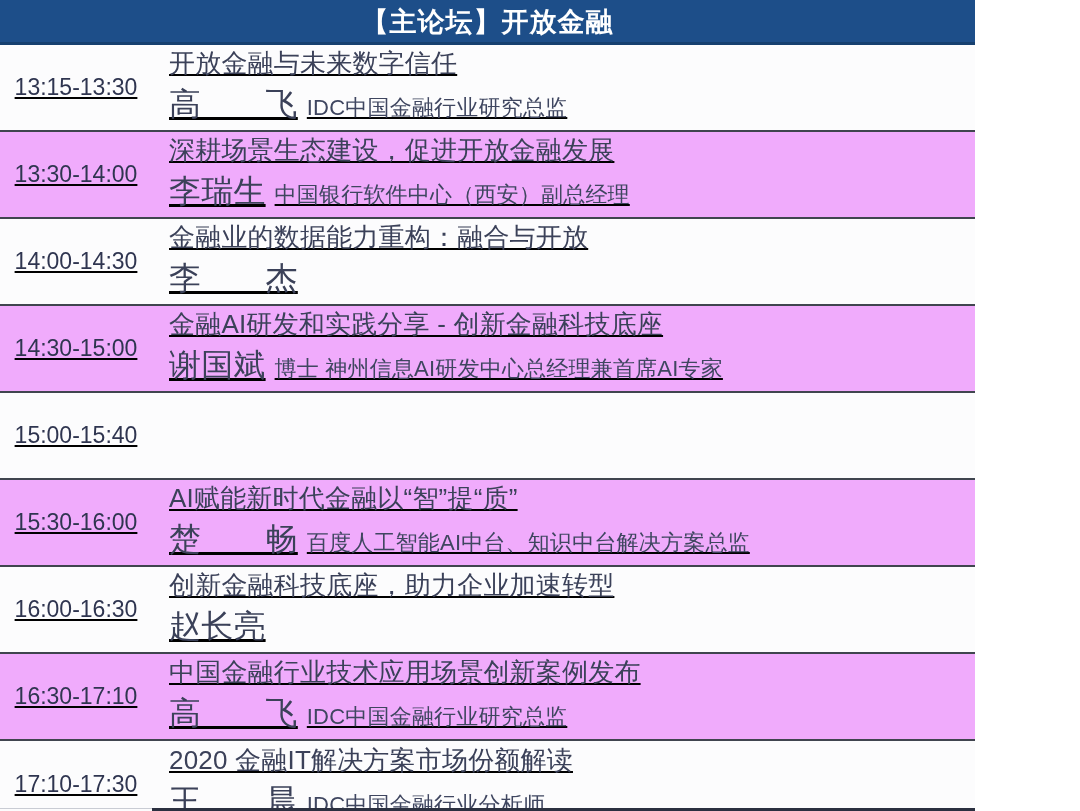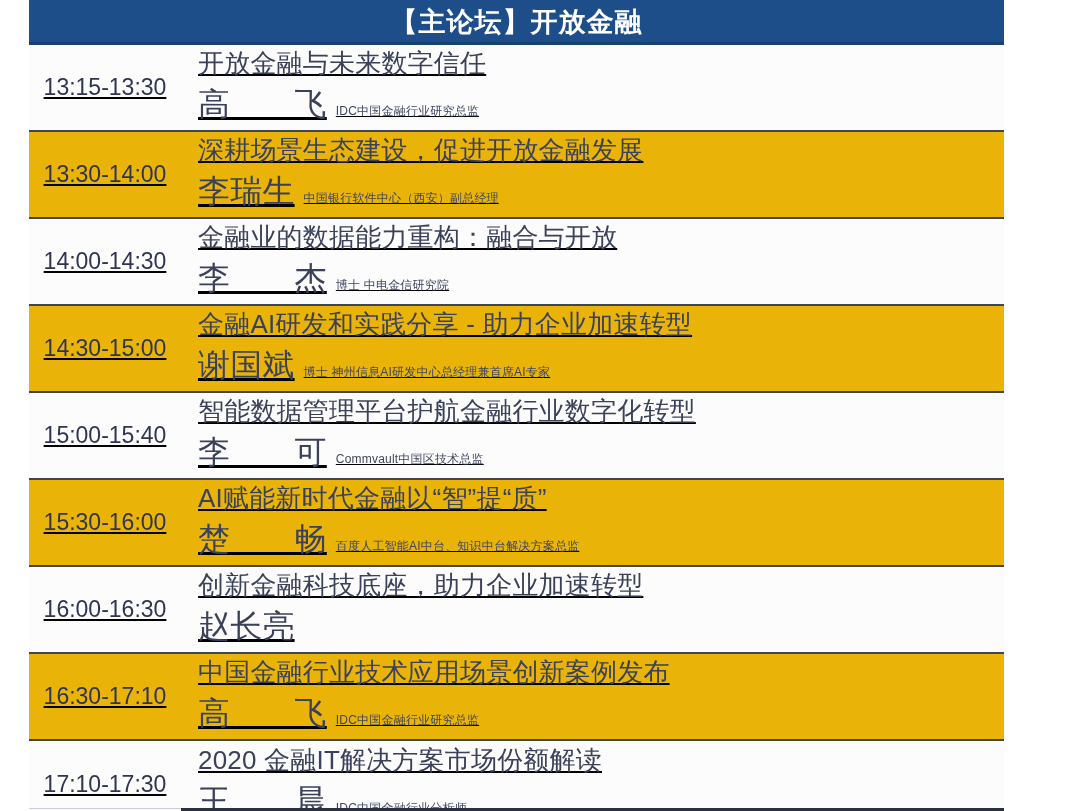"【主论坛】开放金融" .agenda { margin-left: 29px -> none }
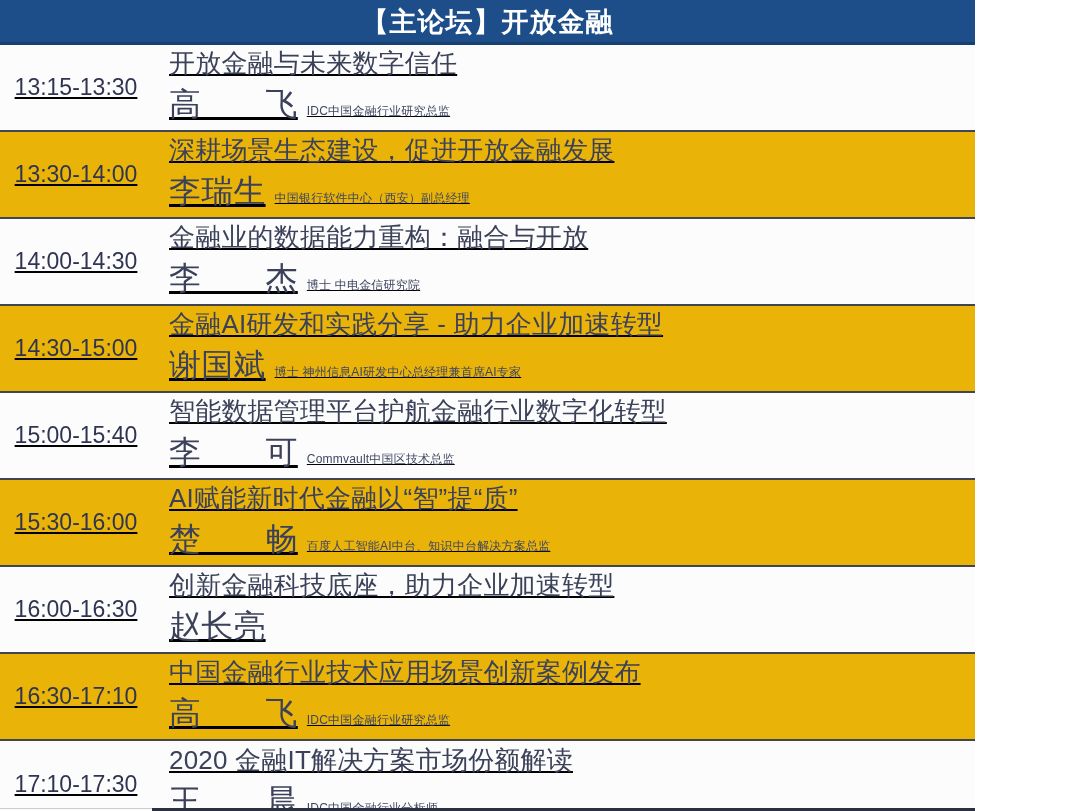"IDC中国金融行业研究总监" .speaker-role { font-size: 12px -> 22px }
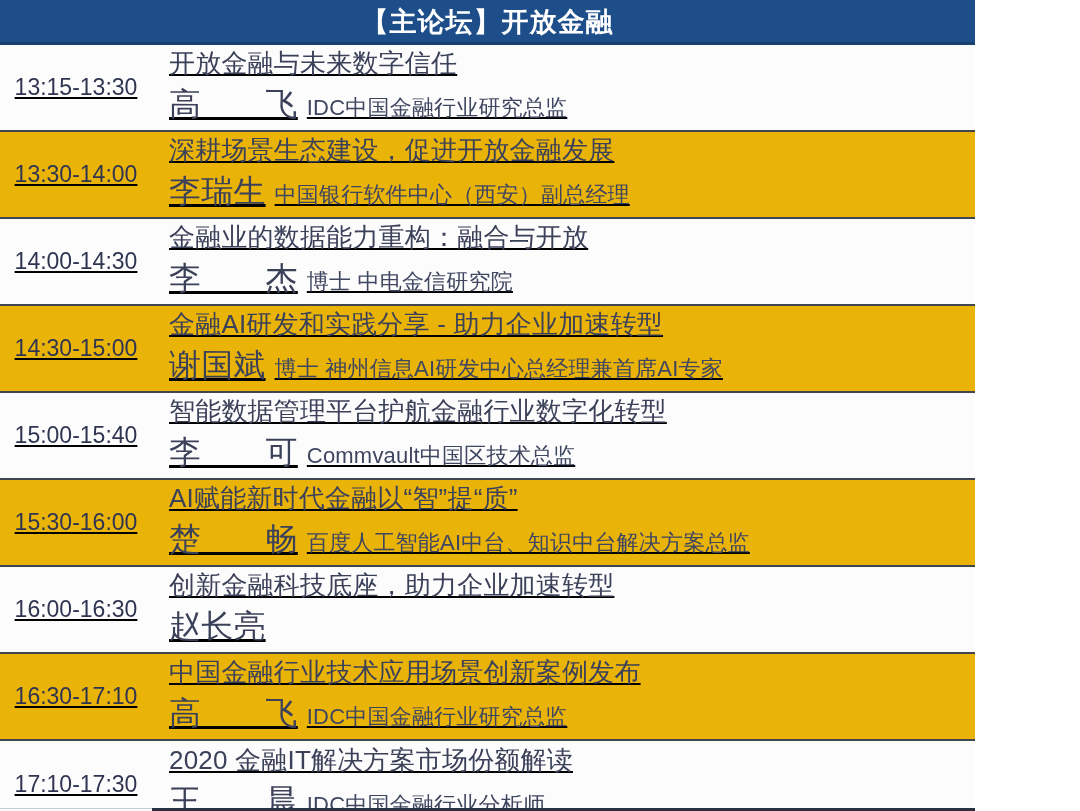"13:30-14:00" .row.even { background: #eab308 -> #f0abfc }
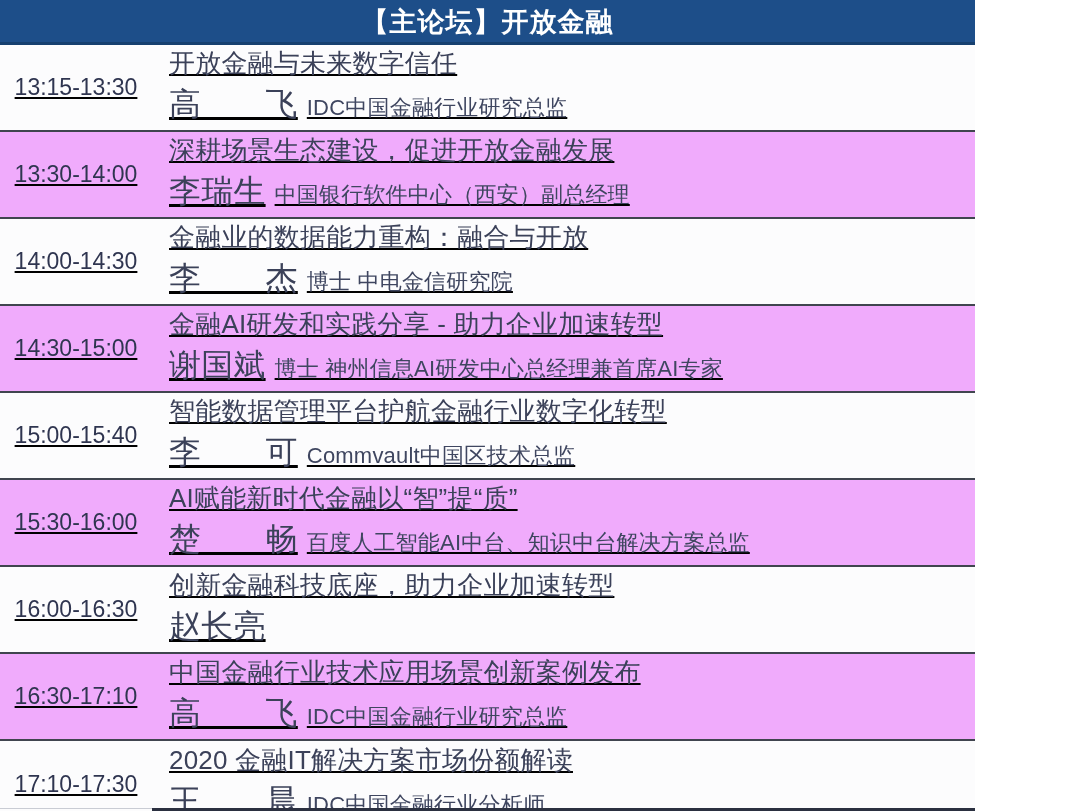"博士 中电金信研究院" span.speaker-role { html: <span>博士 中电金信研究院</span> -> none }
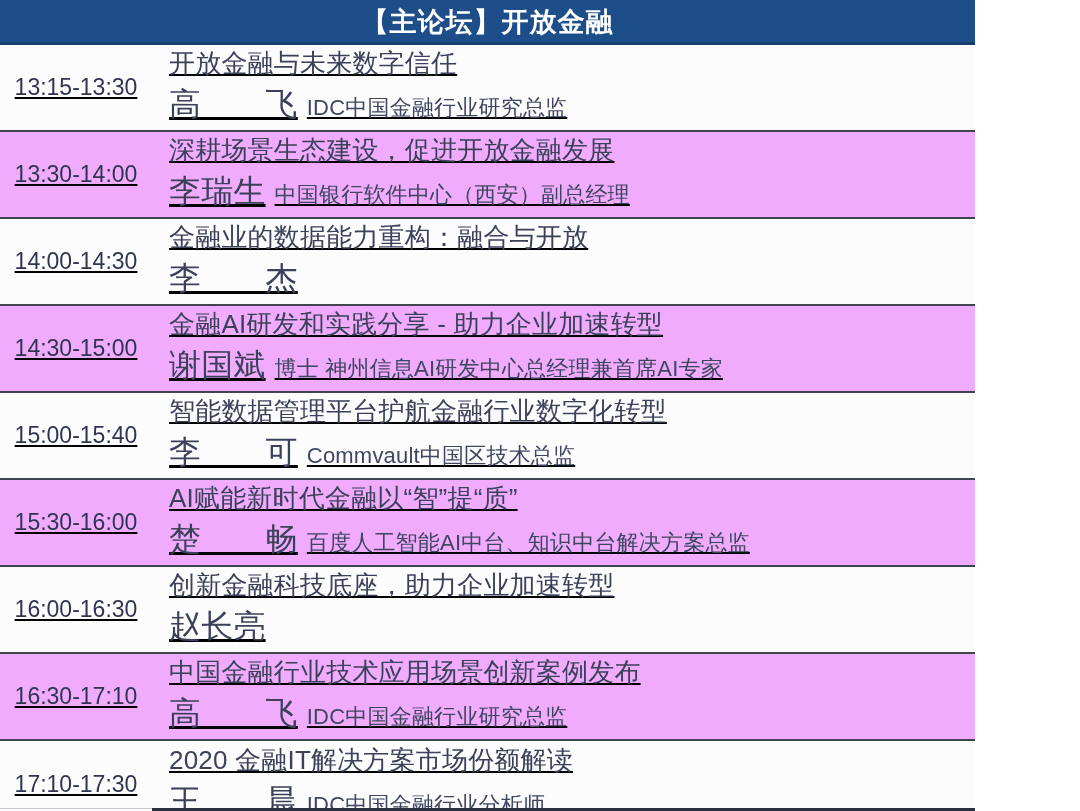"金融AI研发和实践分享 - 助力企业加速转型" div.session-title { text: 助力企业加速转型 -> 创新金融科技底座 }
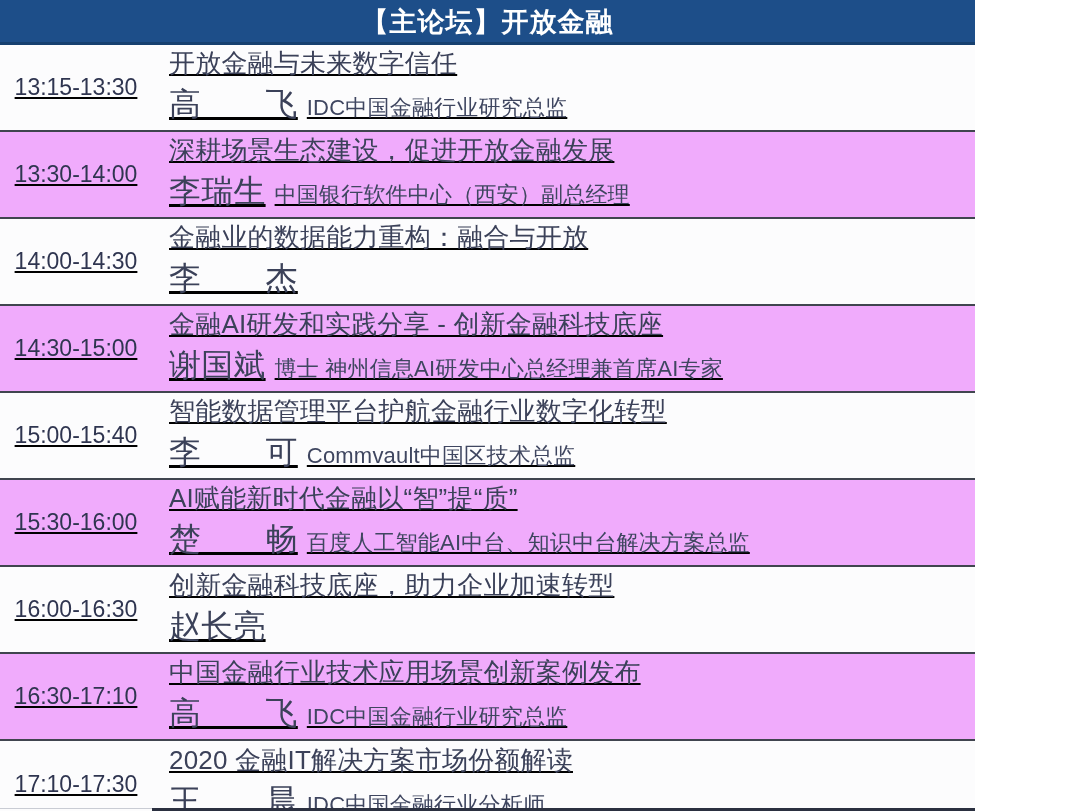"智能数据管理平台护航金融行业数字化转型" div.content-cell { html: <div> <div>智能数据管理平台护航金融行业数字化转型</div> <div> <span>李 可</span> <span>Commvault中国区技术总监</span> </div> </div> -> none }
